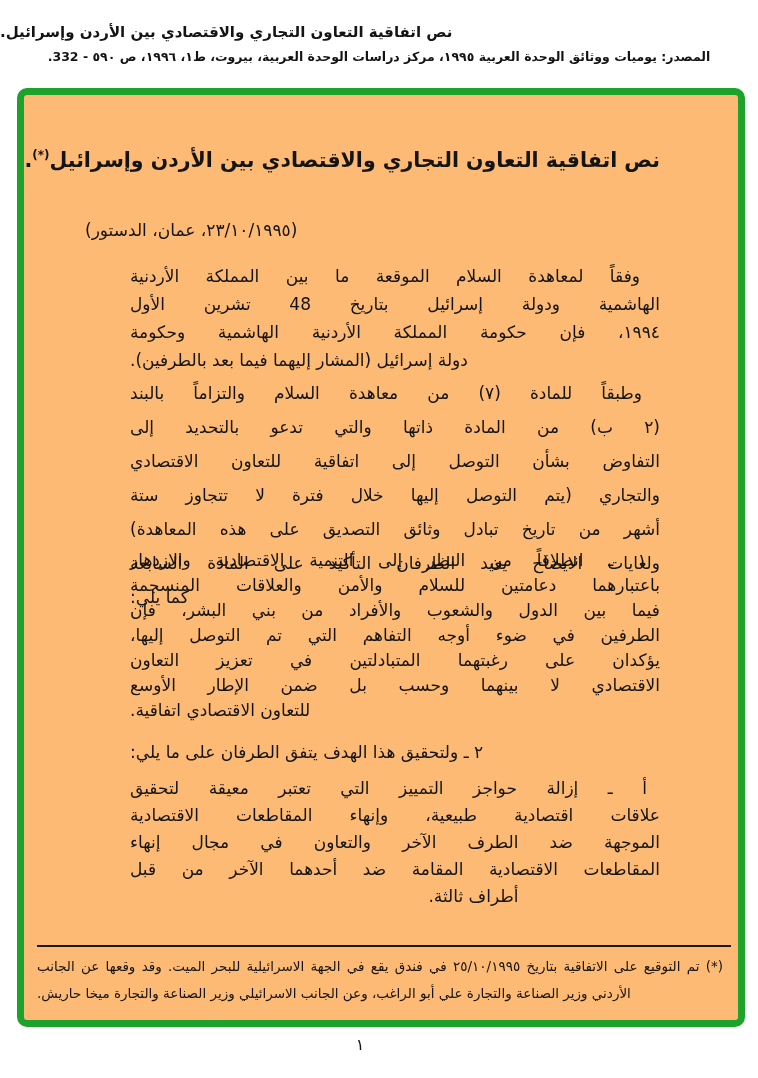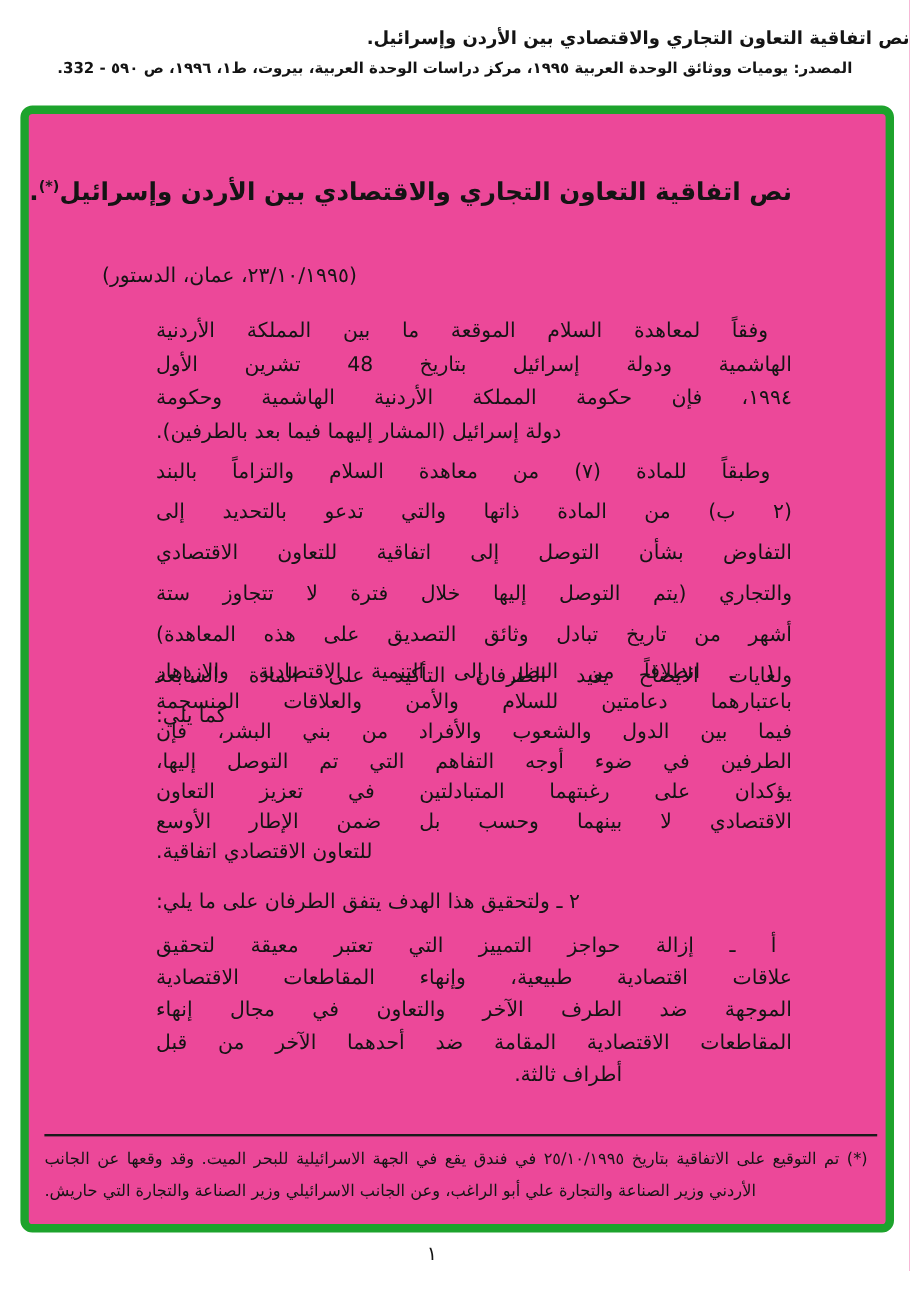"نص اتفاقية التعاون التجاري والاقتصادي بين الأردن وإسرائيل." .hdr-title { text-align: right -> left }
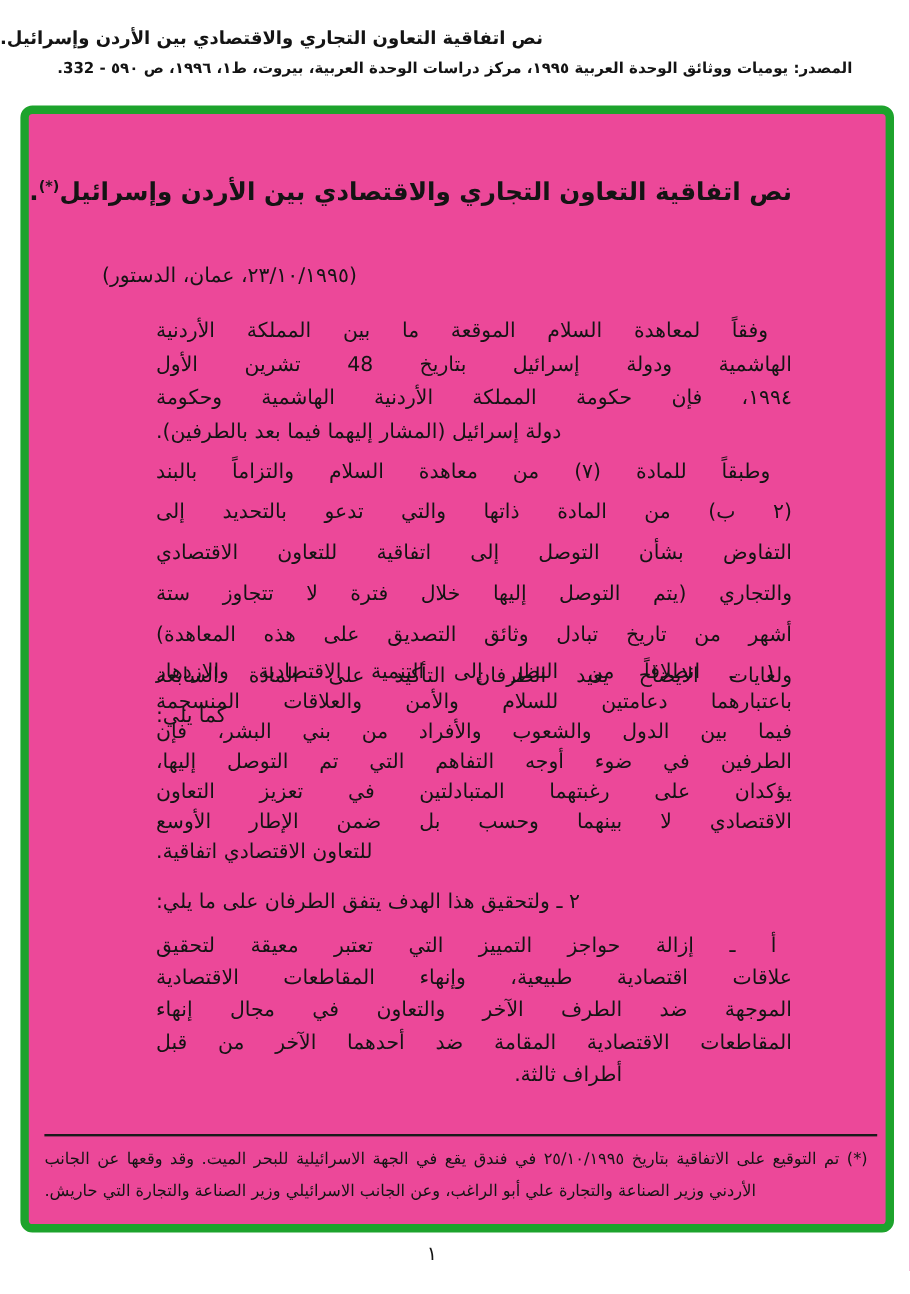"نص اتفاقية التعاون التجاري والاقتصادي بين الأردن وإسرائيل(*)." .frame { background: #ec4899 -> #fdba74 }
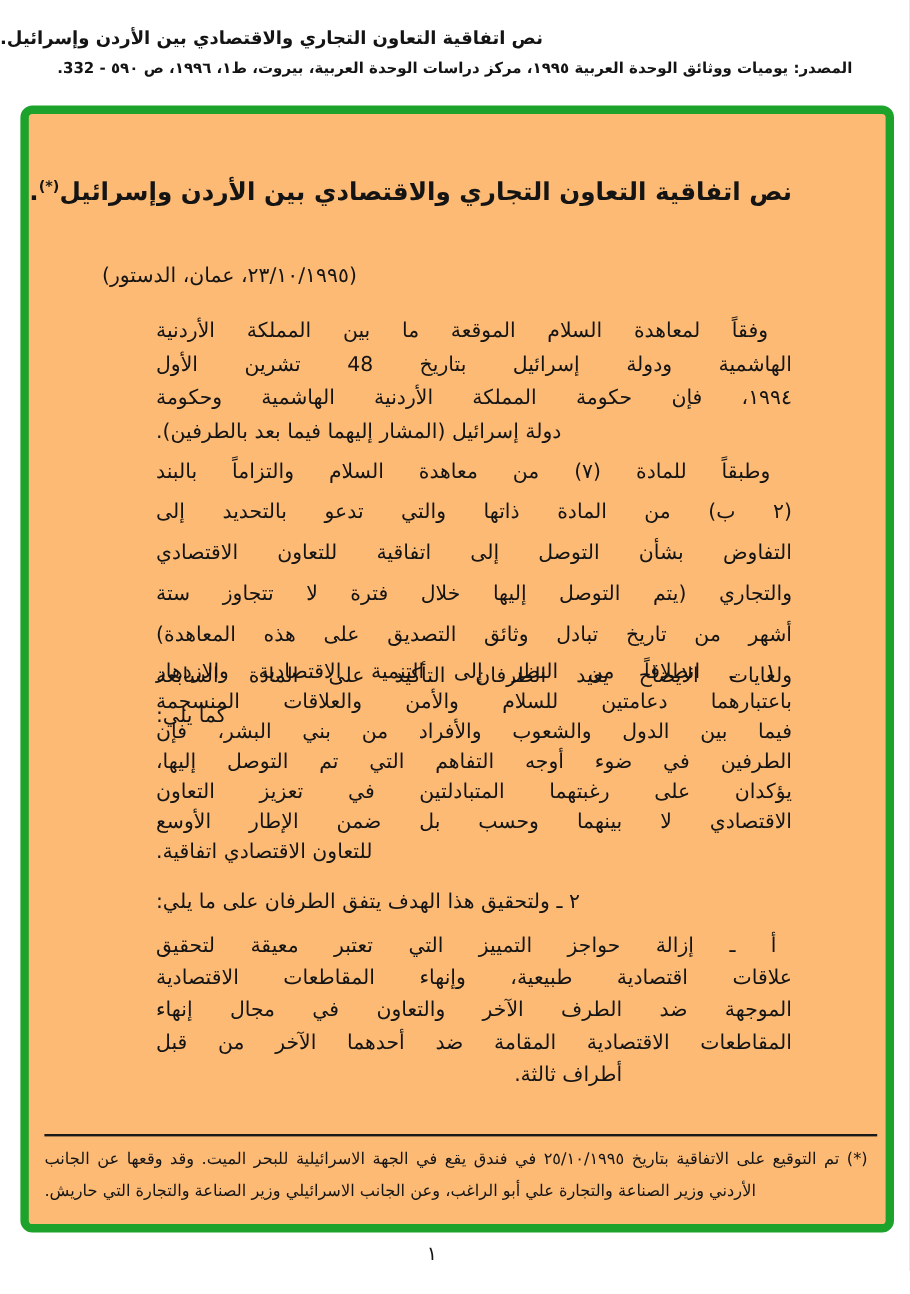"الأردني وزير الصناعة والتجارة علي" div.plast { text: التي -> ميخا }
